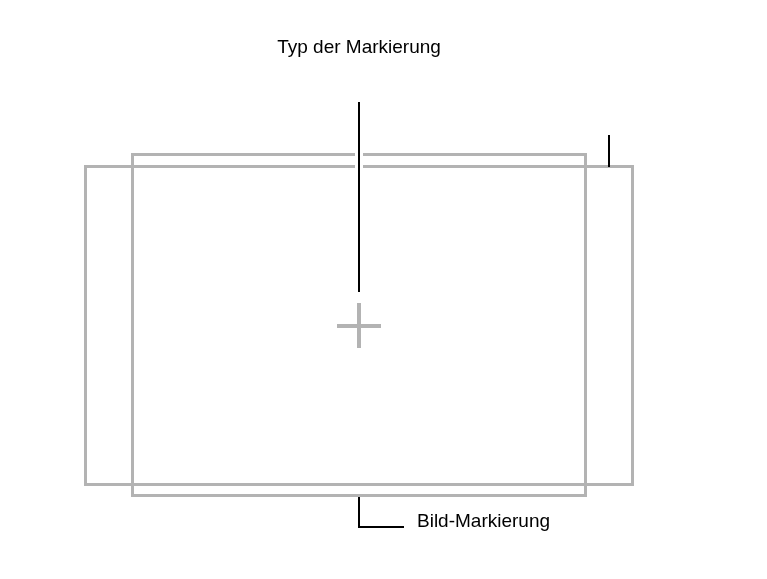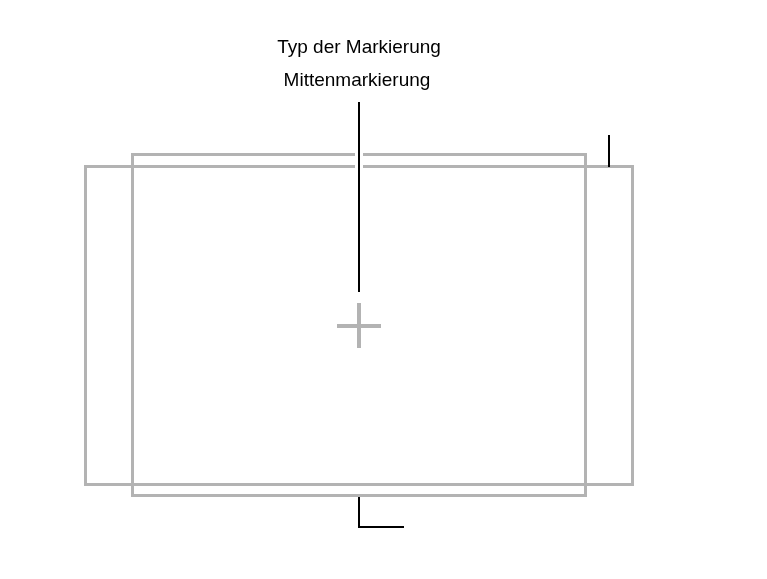"Mittenmarkierung" div.label { html: <div>Mittenmarkierung</div> -> none }
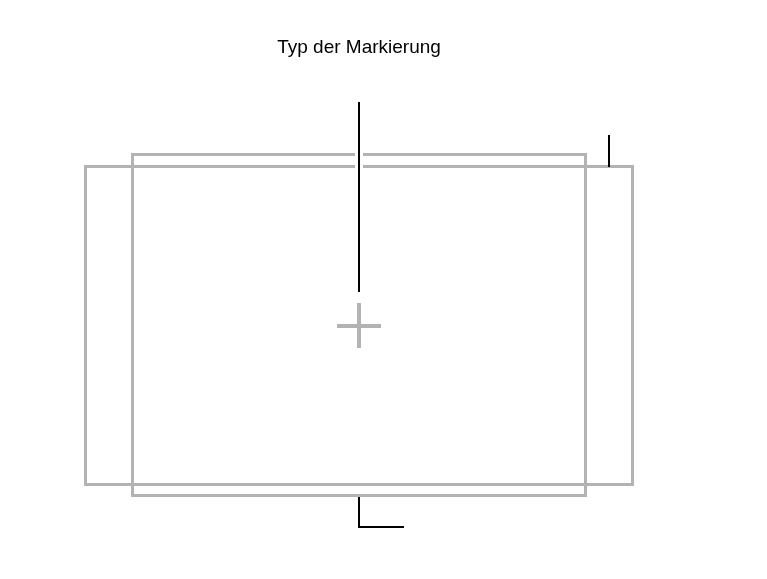"Bild-Markierung" div.label { html: none -> <div>Bild-Markierung</div> }
